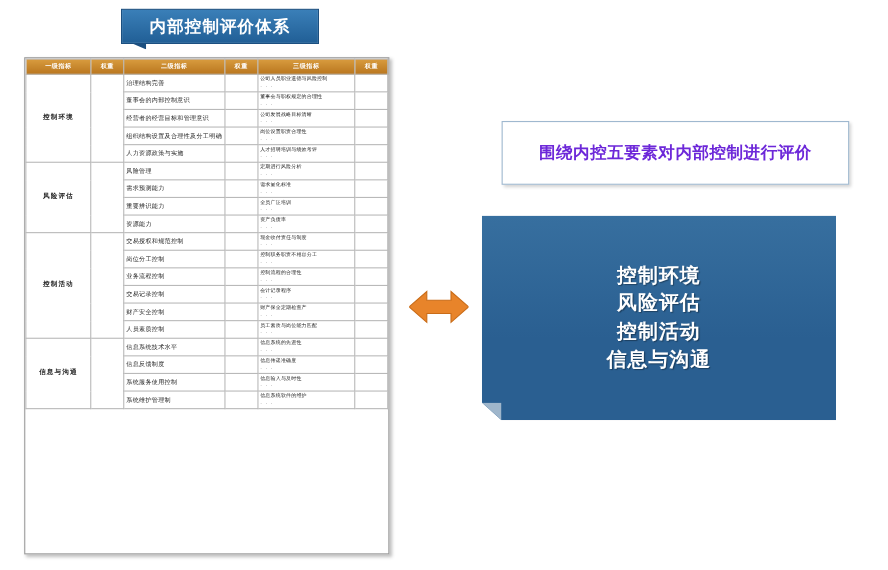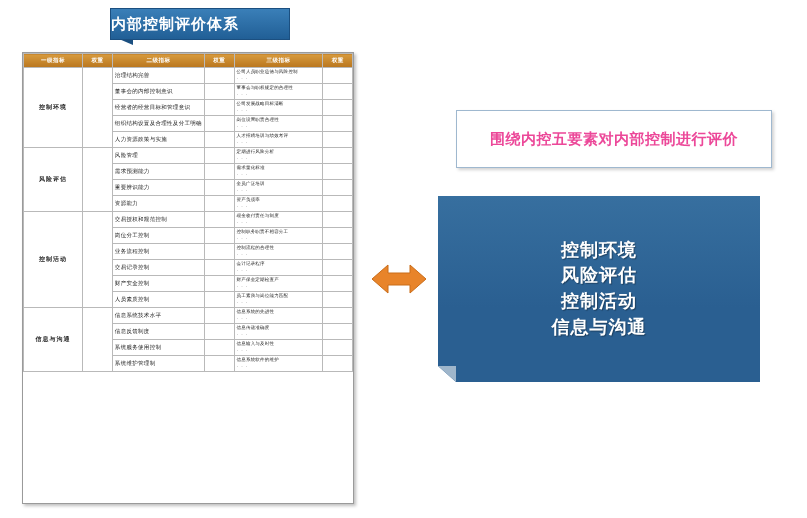"内部控制评价体系" #title-banner { justify-content: flex-start -> center }
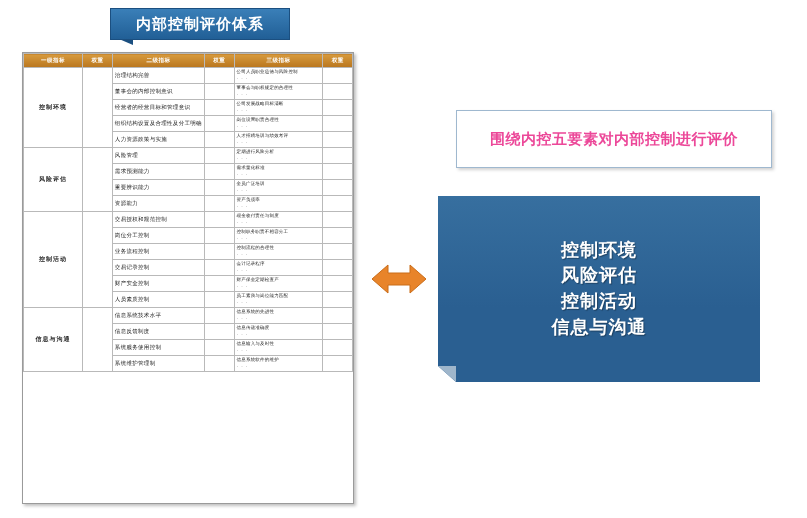"围绕内控五要素对内部控制进行评价" #callout .txt { color: #ec4899 -> #6d28d9 }
